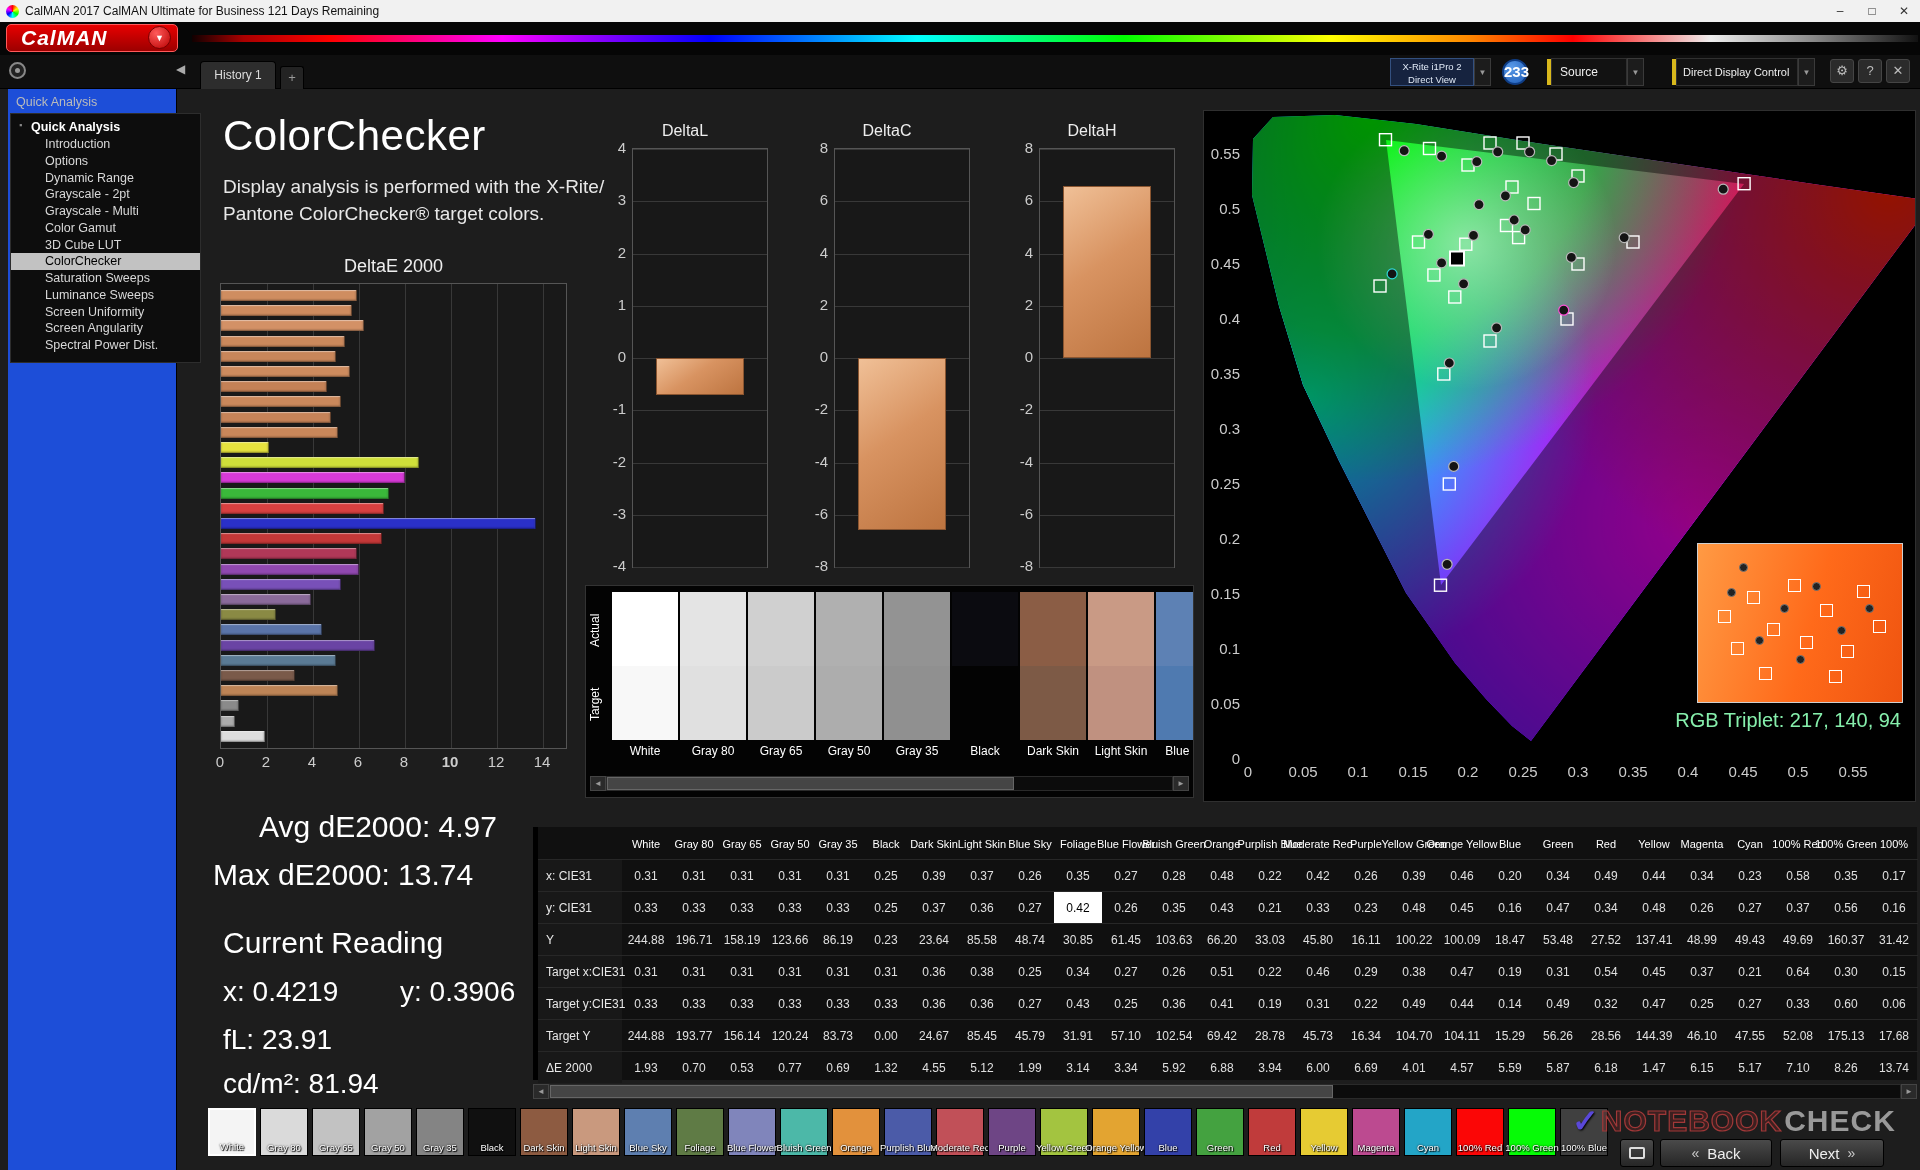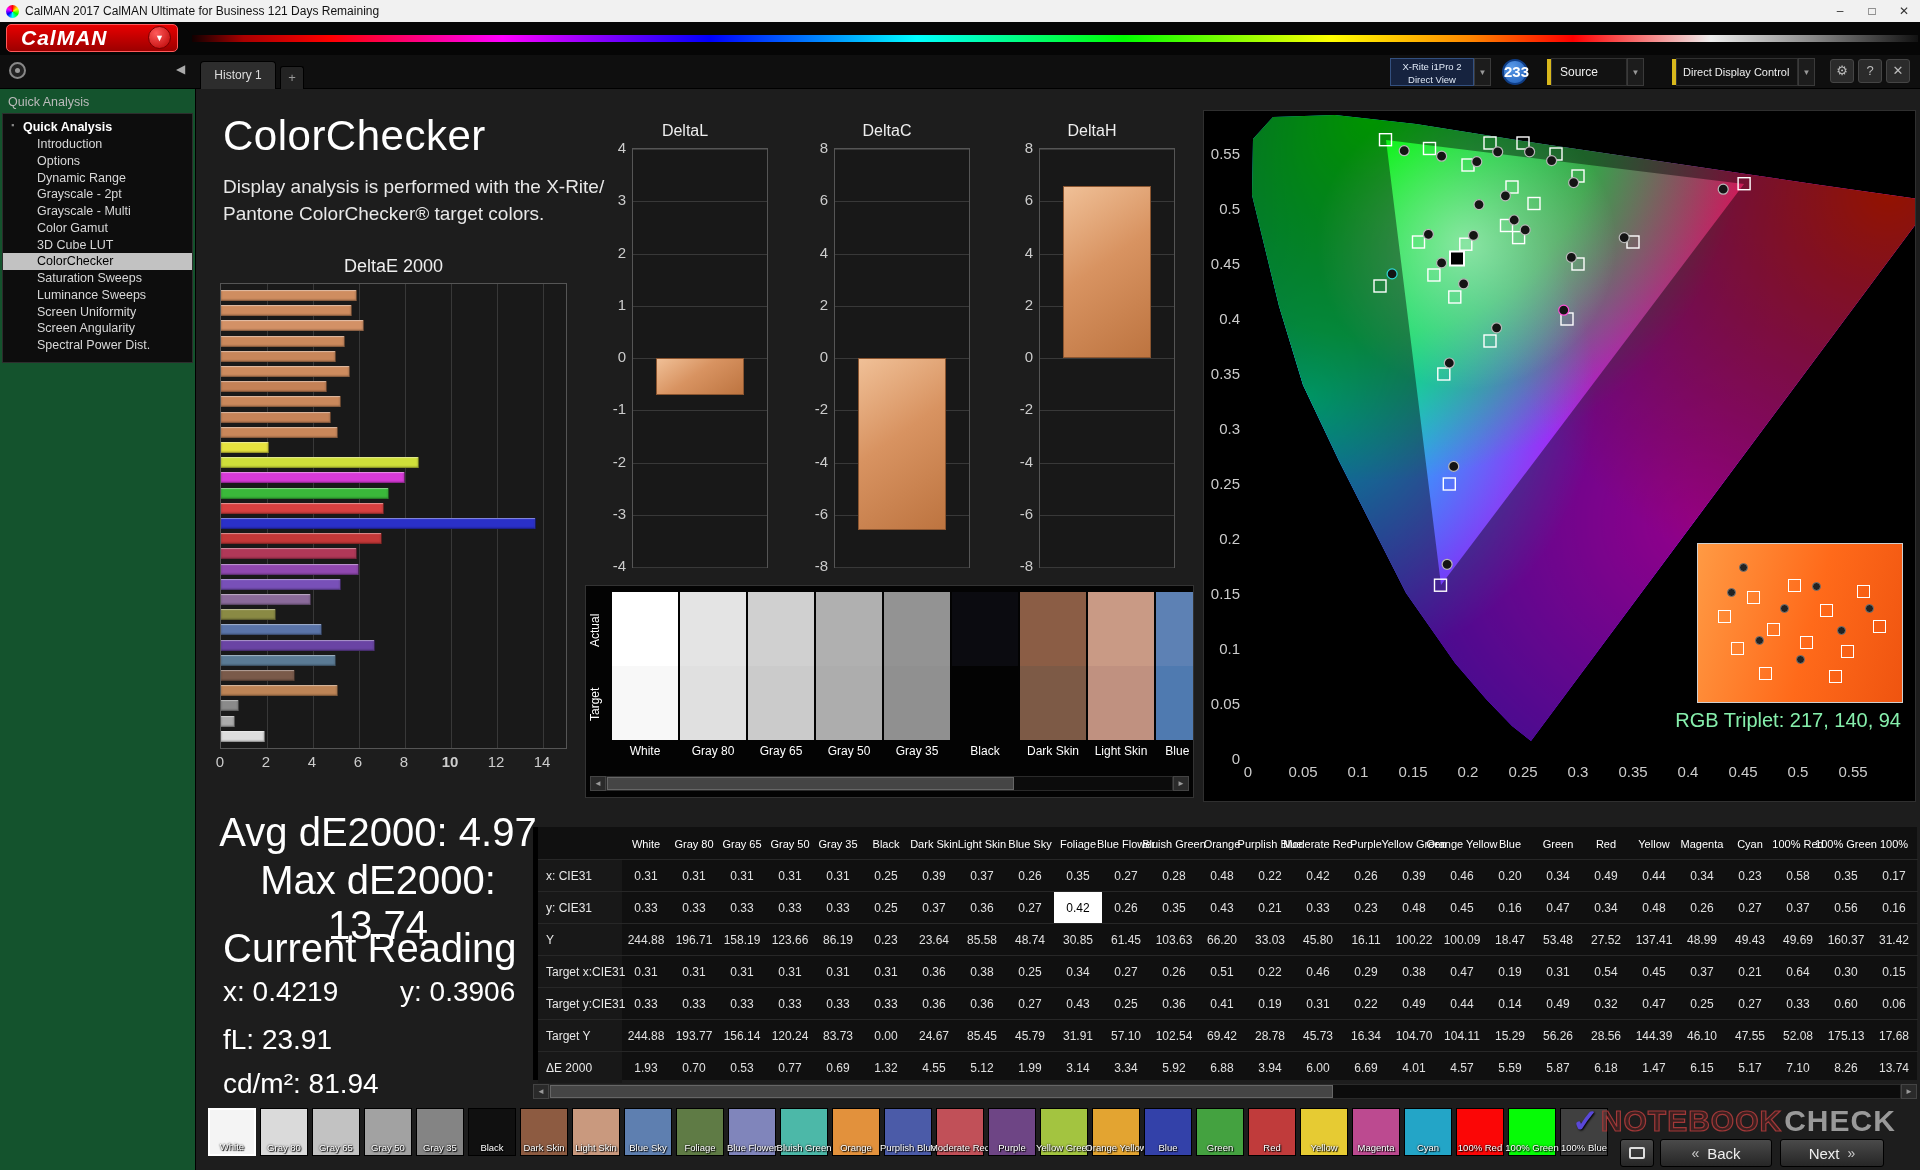"Quick Analysis" #sidebar { background: #14532d -> #1d4ed8; left: 0 -> 8px; width: 196px -> 169px }
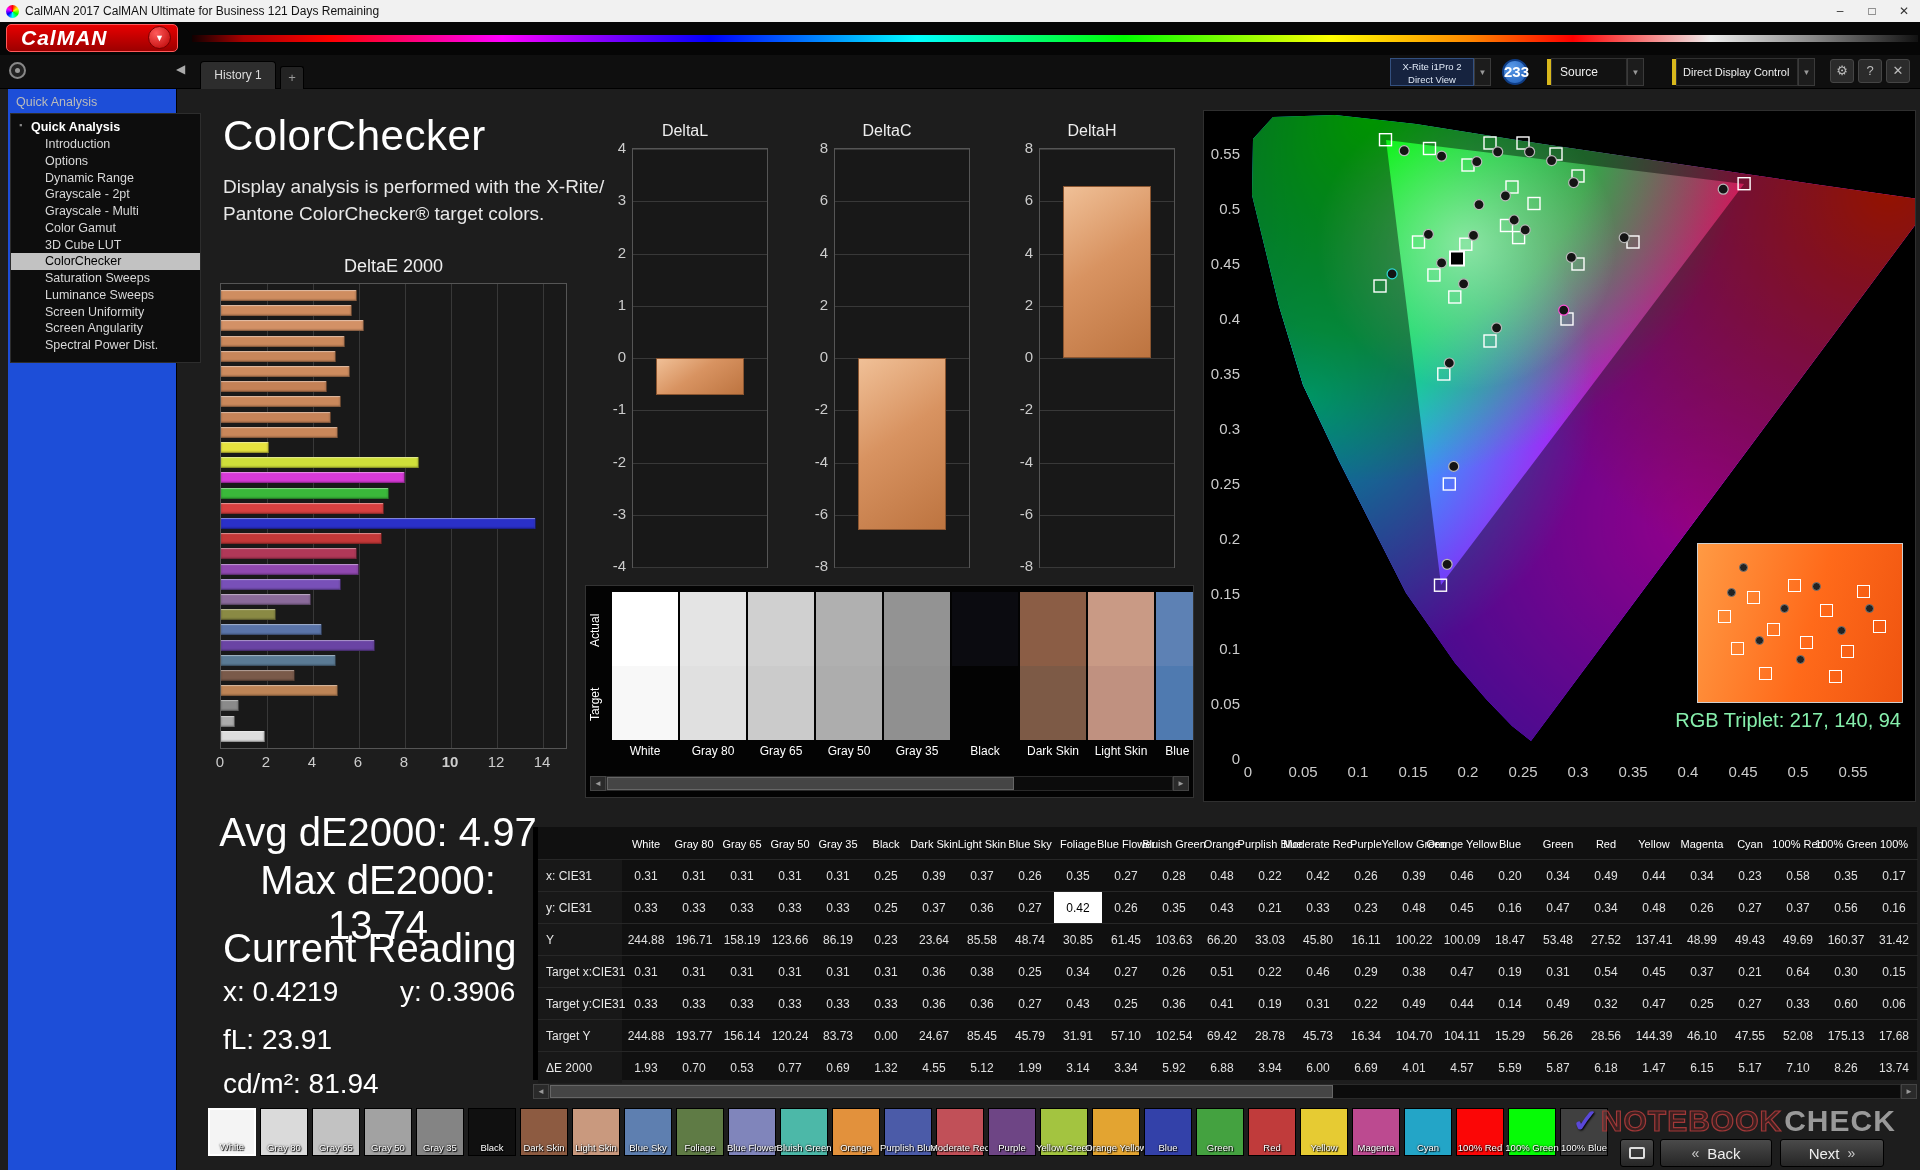"Avg dE2000: 4.97" .bigstat { font-size: 40px -> 30px }
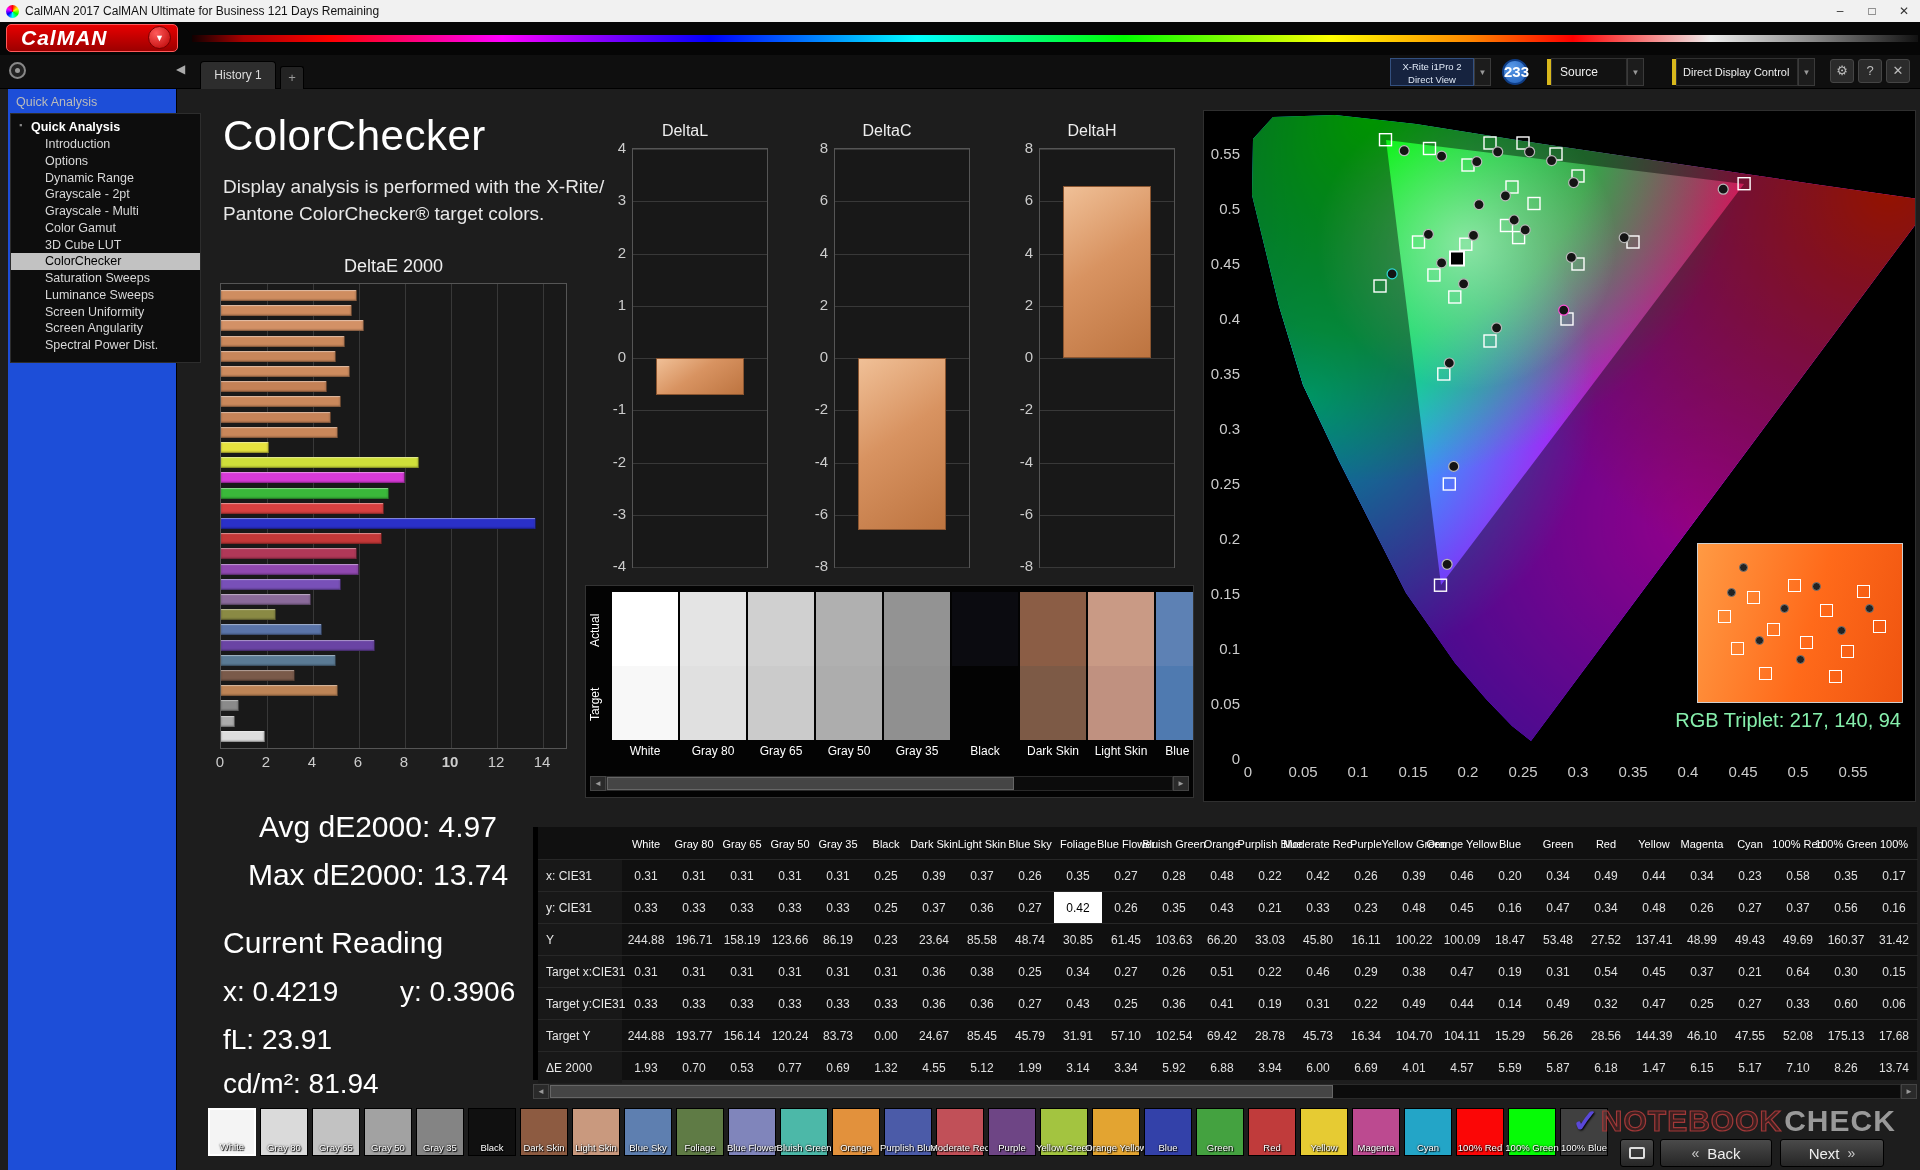"Max dE2000: 13.74" #stat-max { text-align: center -> none }
